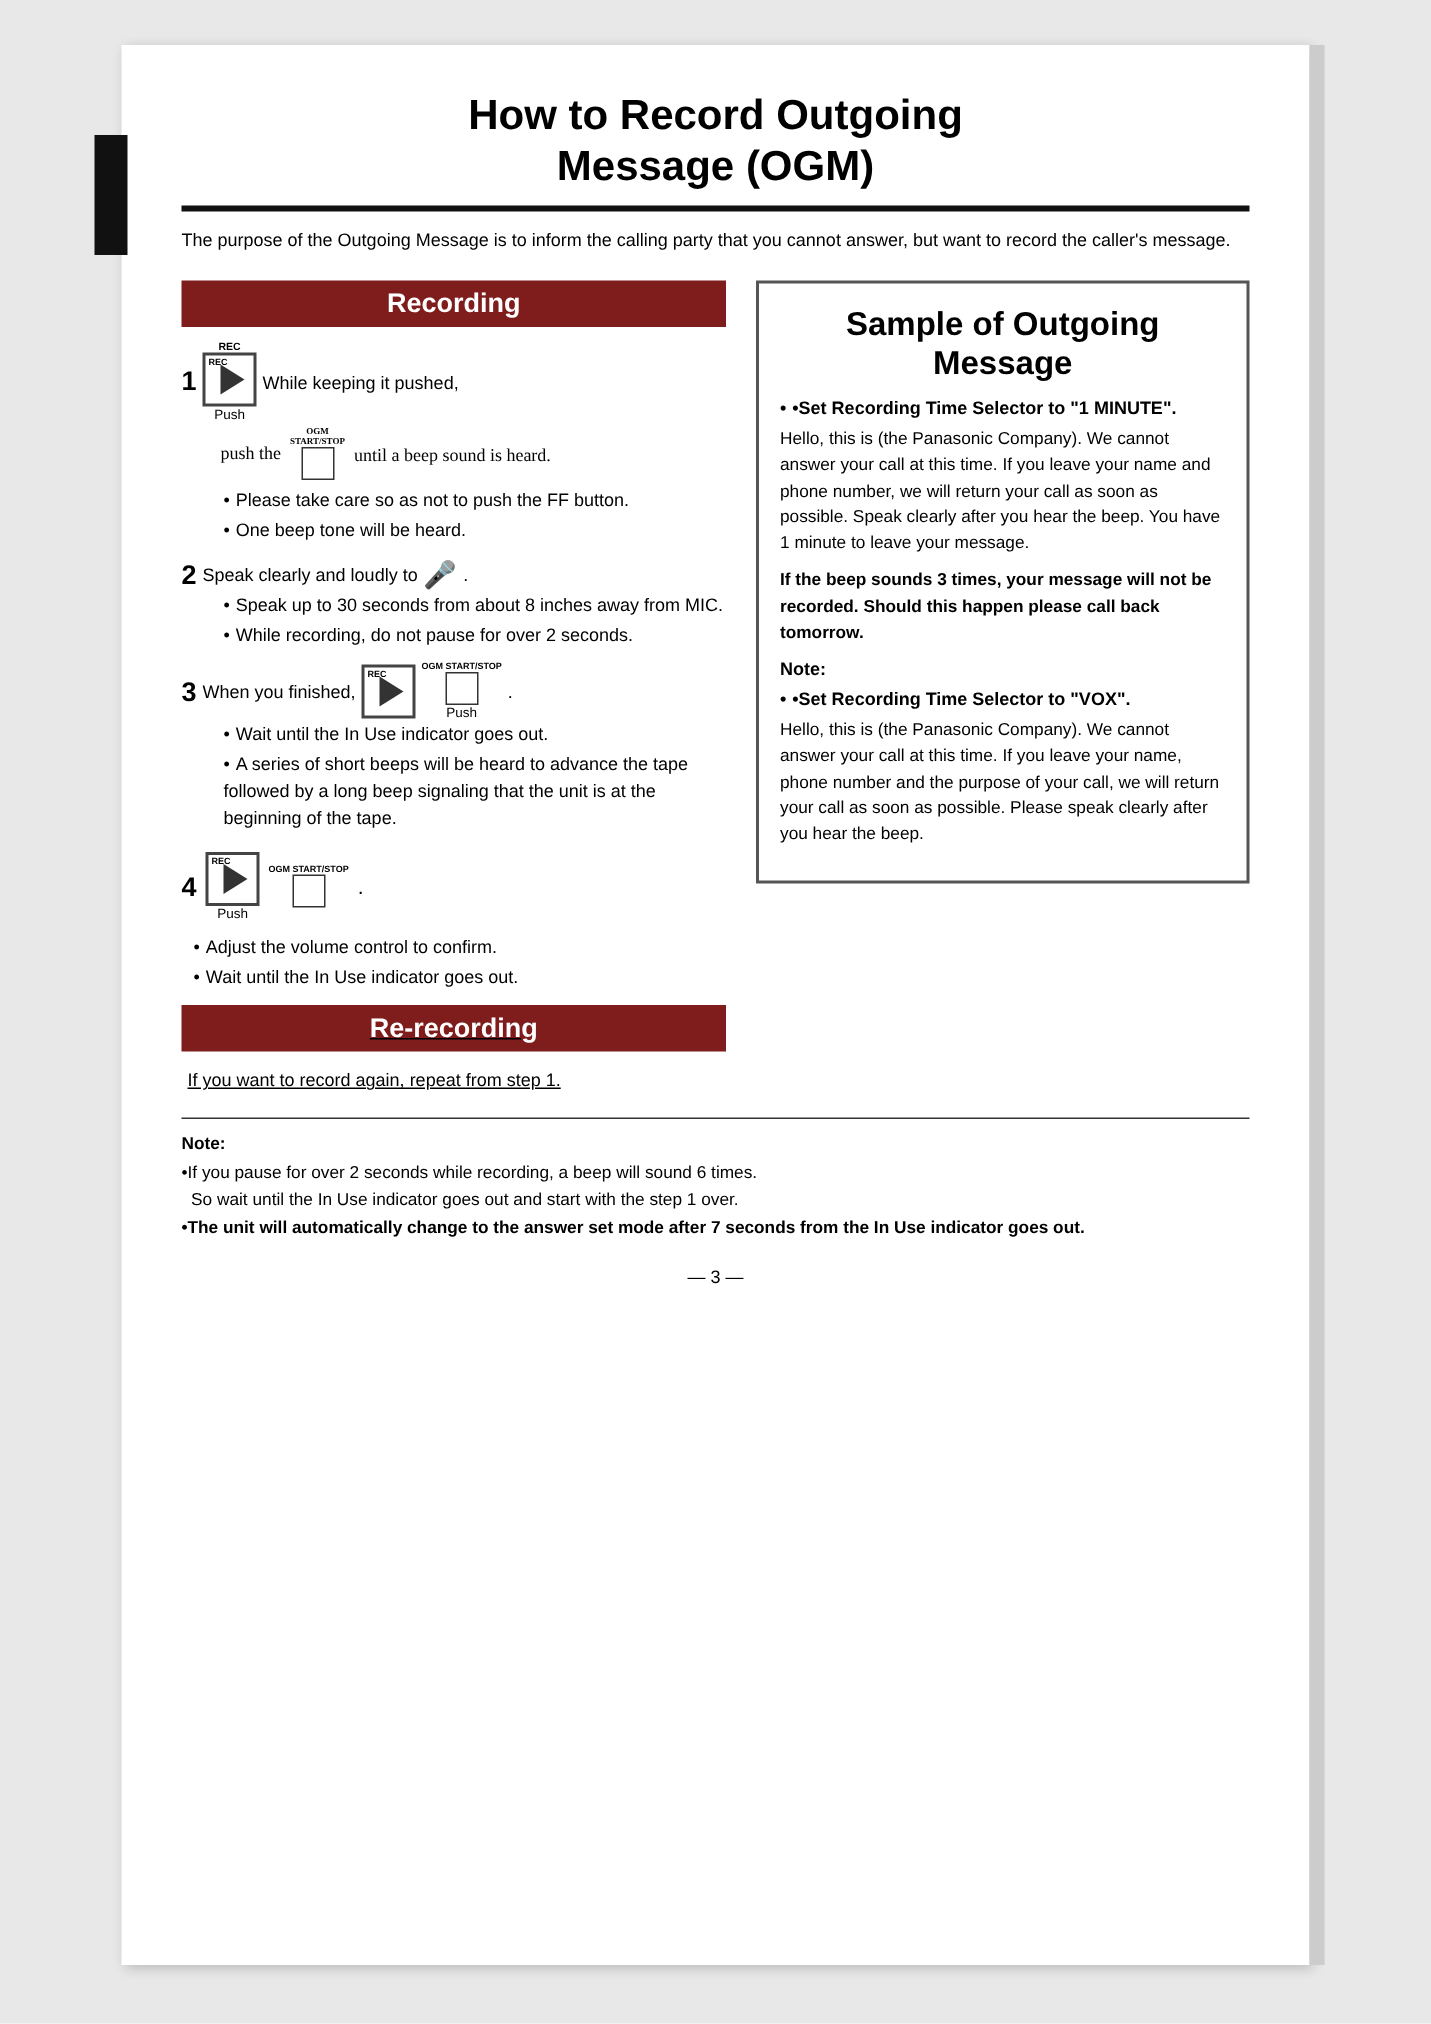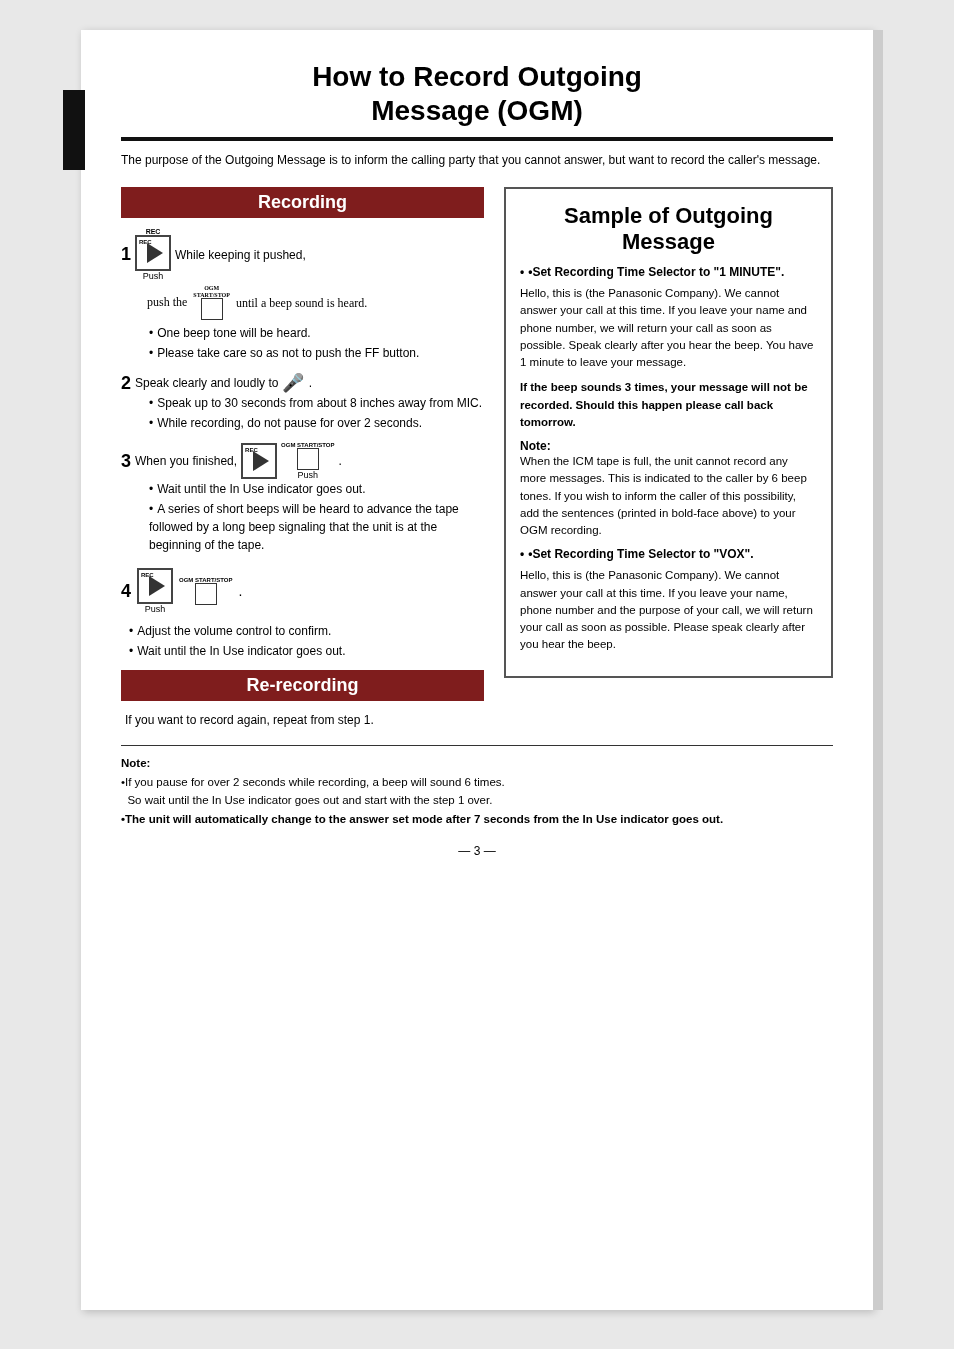"One beep tone will be" li { order: before "Please take care so as" -> after "Please take care so as" }
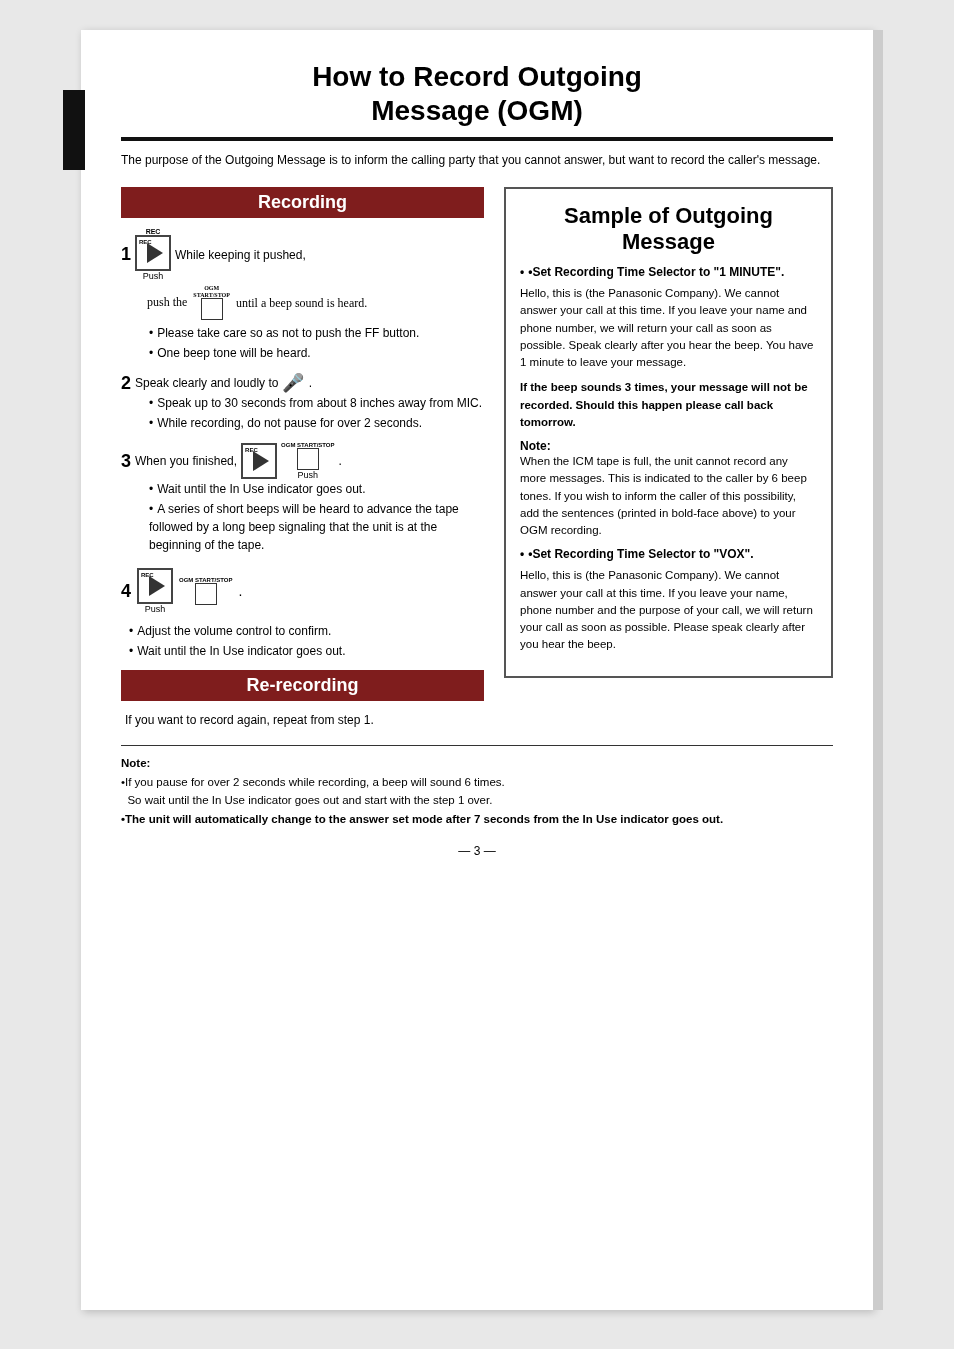"When the ICM tape is" p.sample-text { html: <p>When the ICM tape is full, the unit cannot record any more messages. This is indicated to the caller by 6 beep tones. If you wish to inform the caller of this possibility, add the sentences (printed in bold-face above) to your OGM recording.</p> -> none }
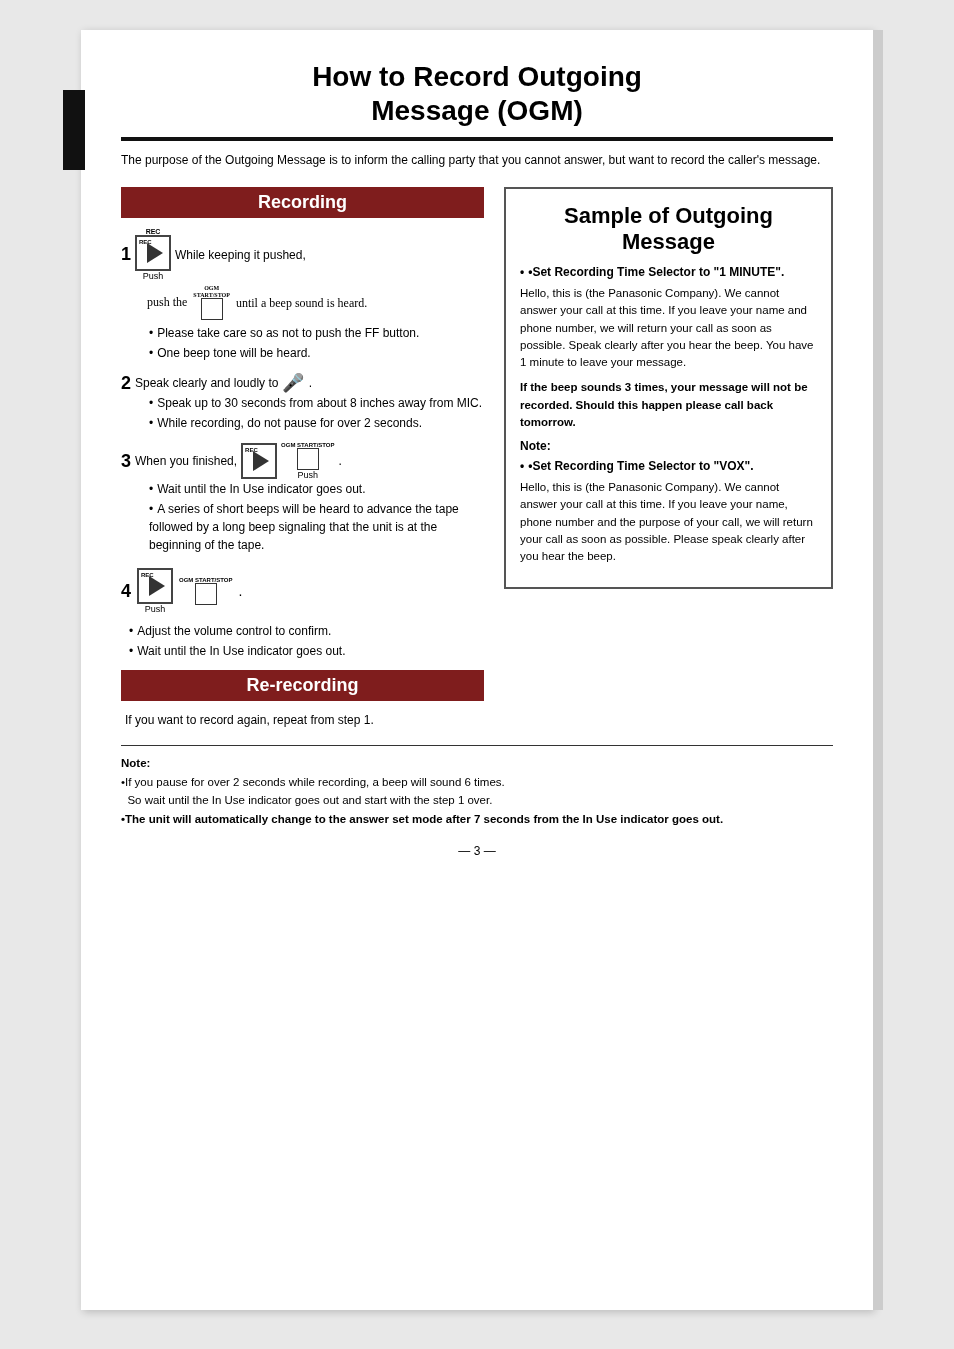"Re-recording" .rerecording-section { text-decoration: none -> underline }
